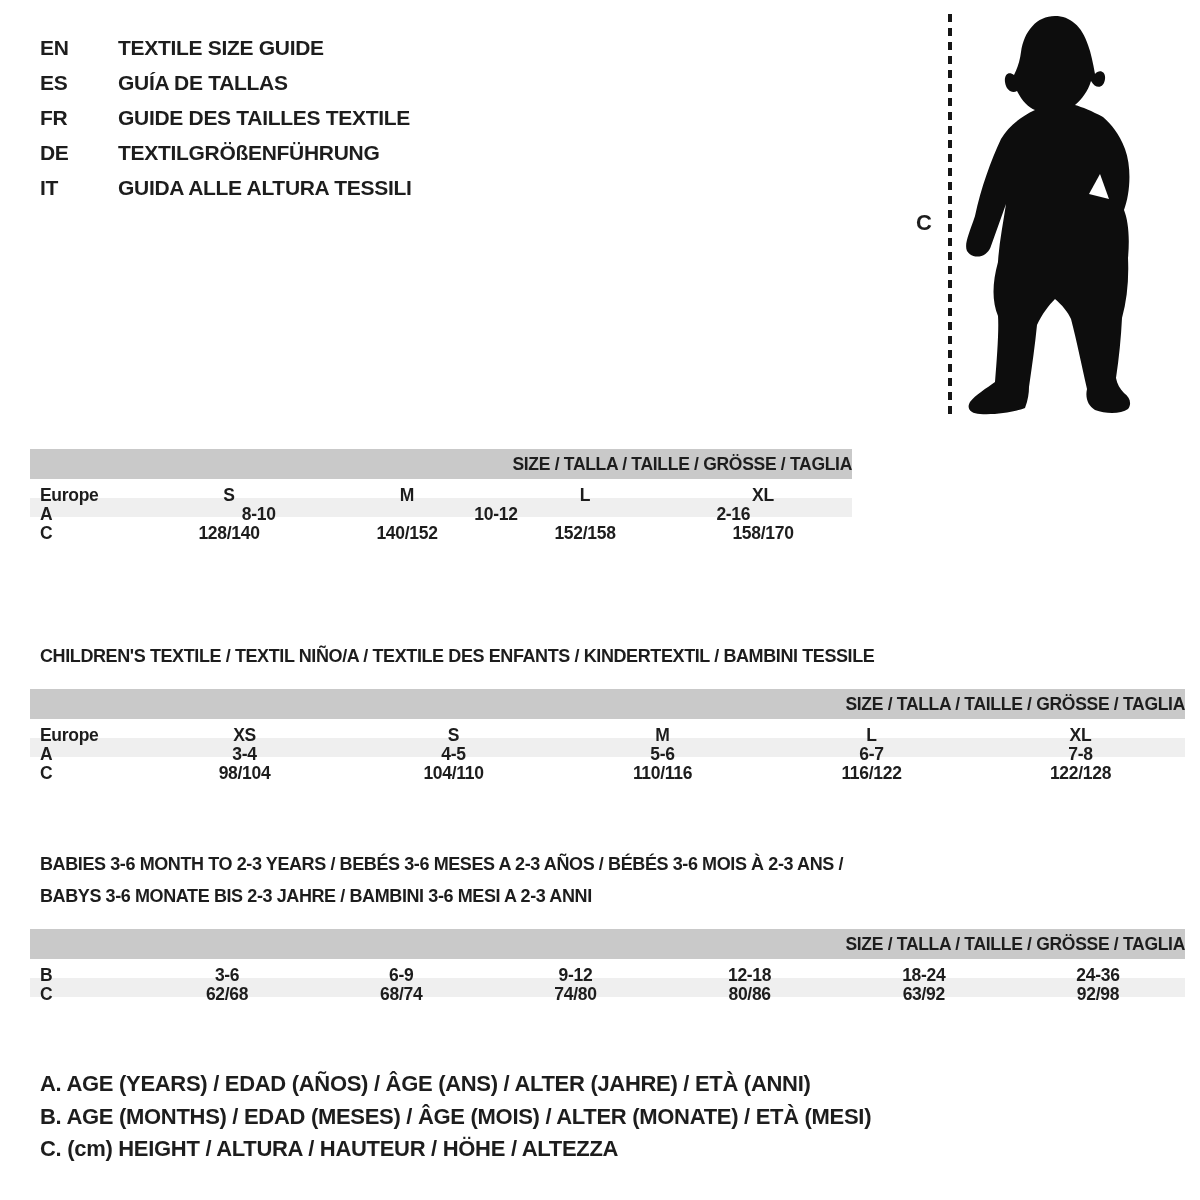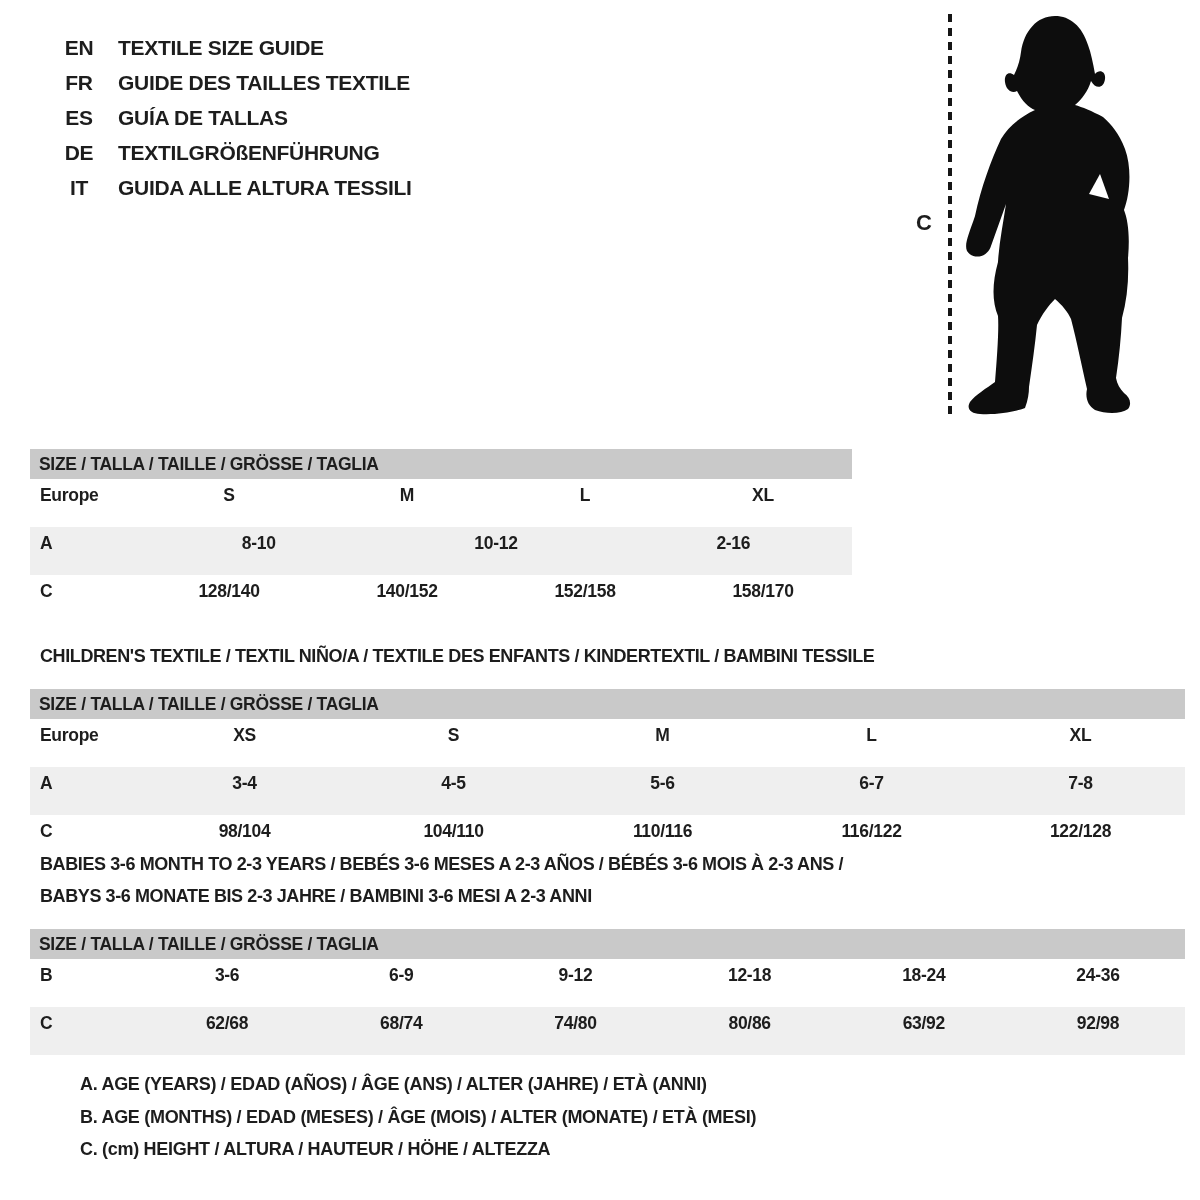"EN" .lang-row { text-align: center -> none }
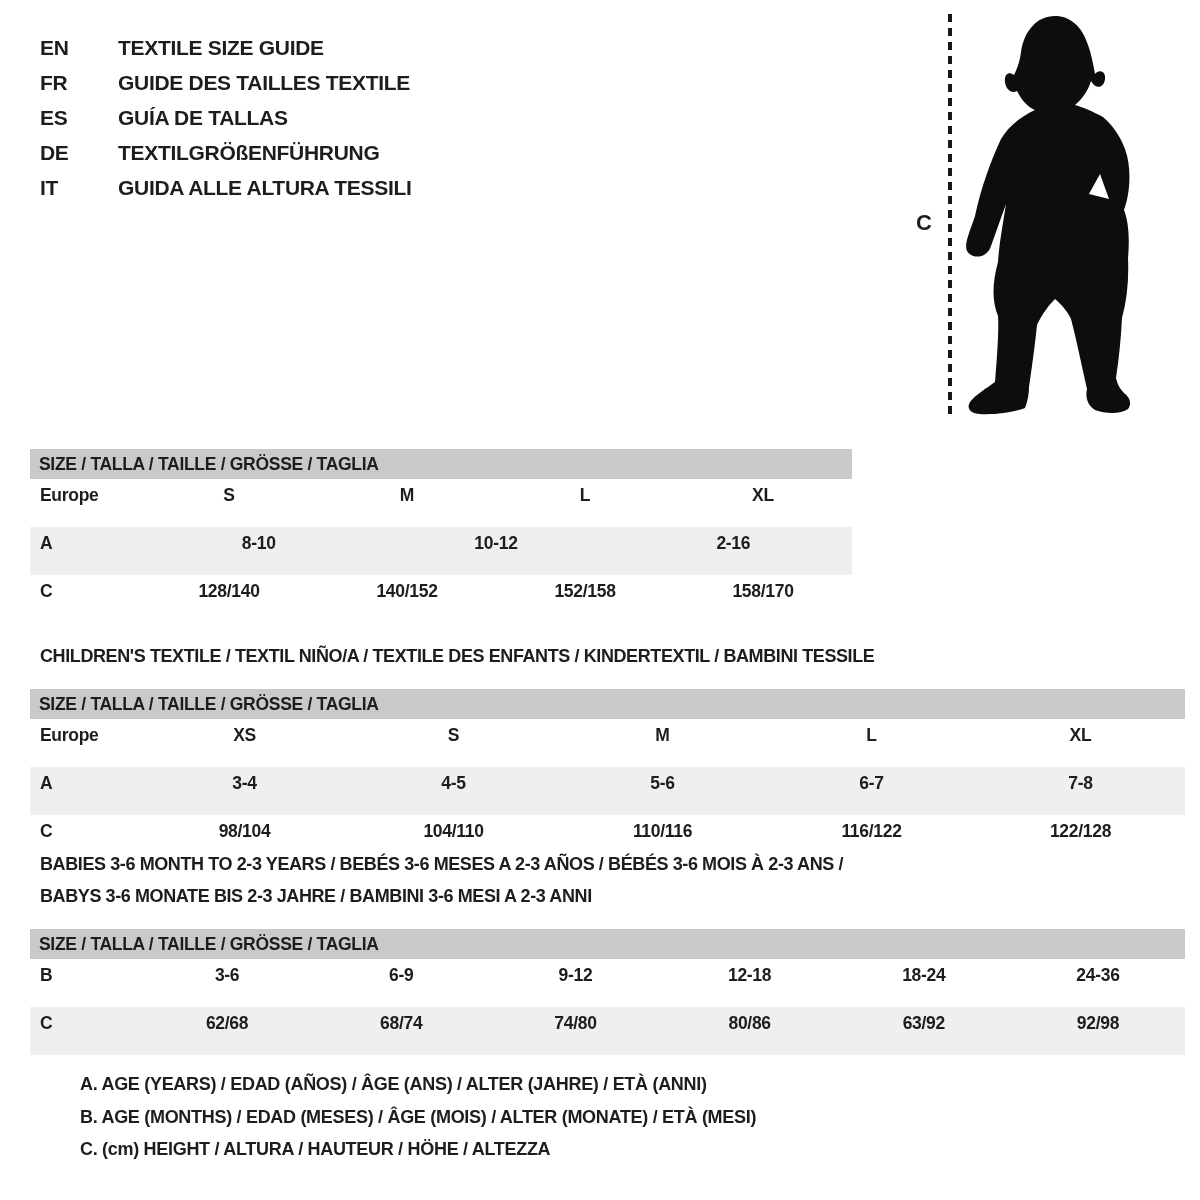"FR" div.lang-row { order: before "ES" -> after "ES" }
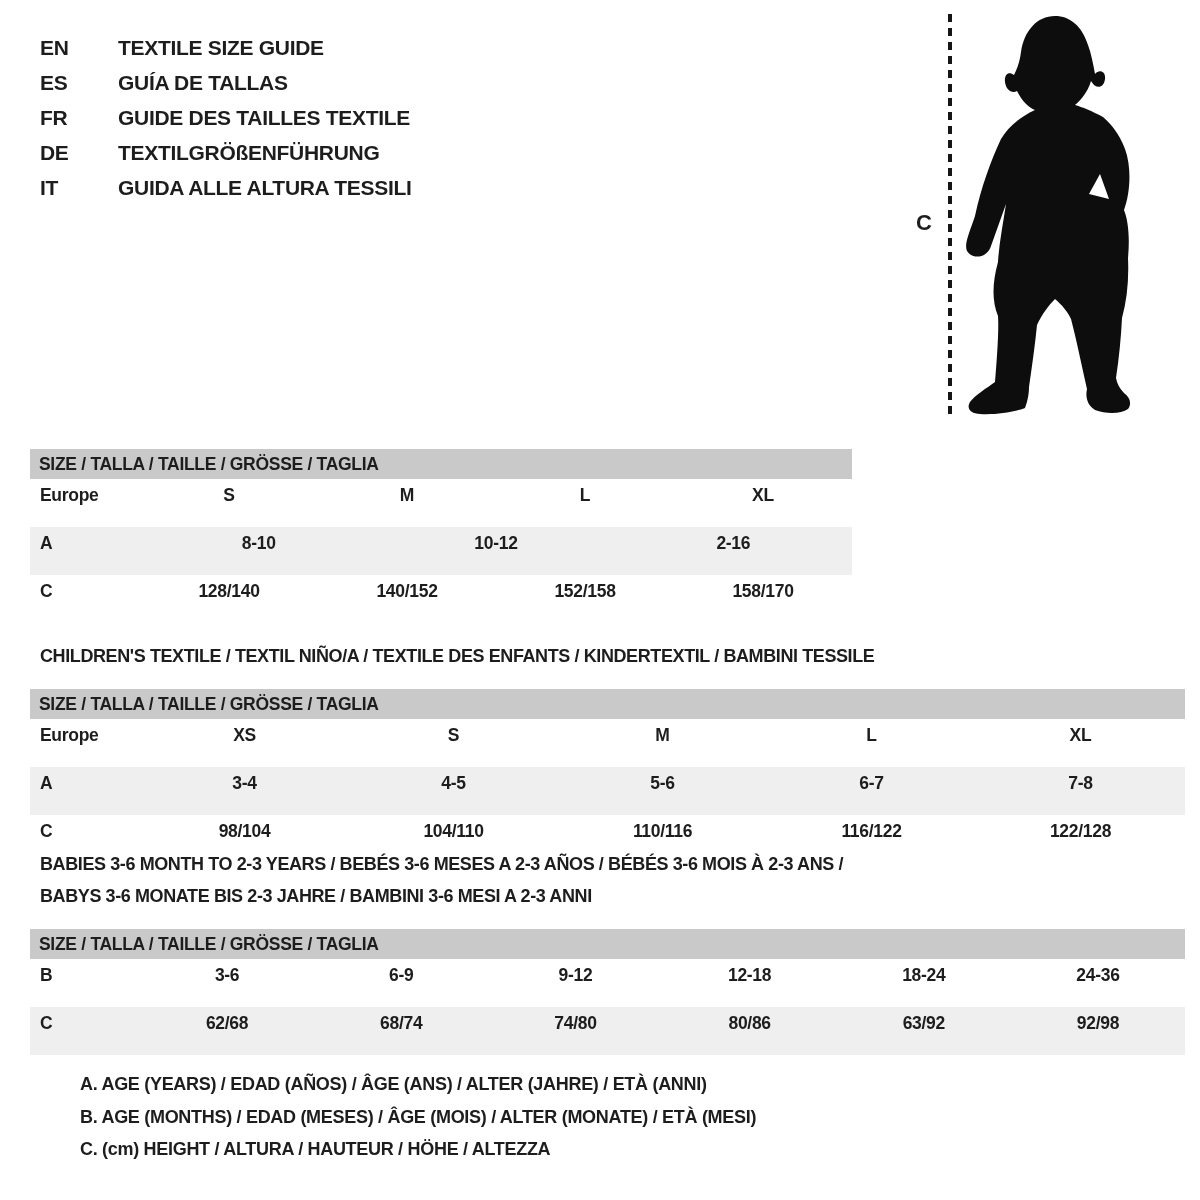"SIZE / TALLA / TAILLE" .tbl-header { text-align: none -> right }
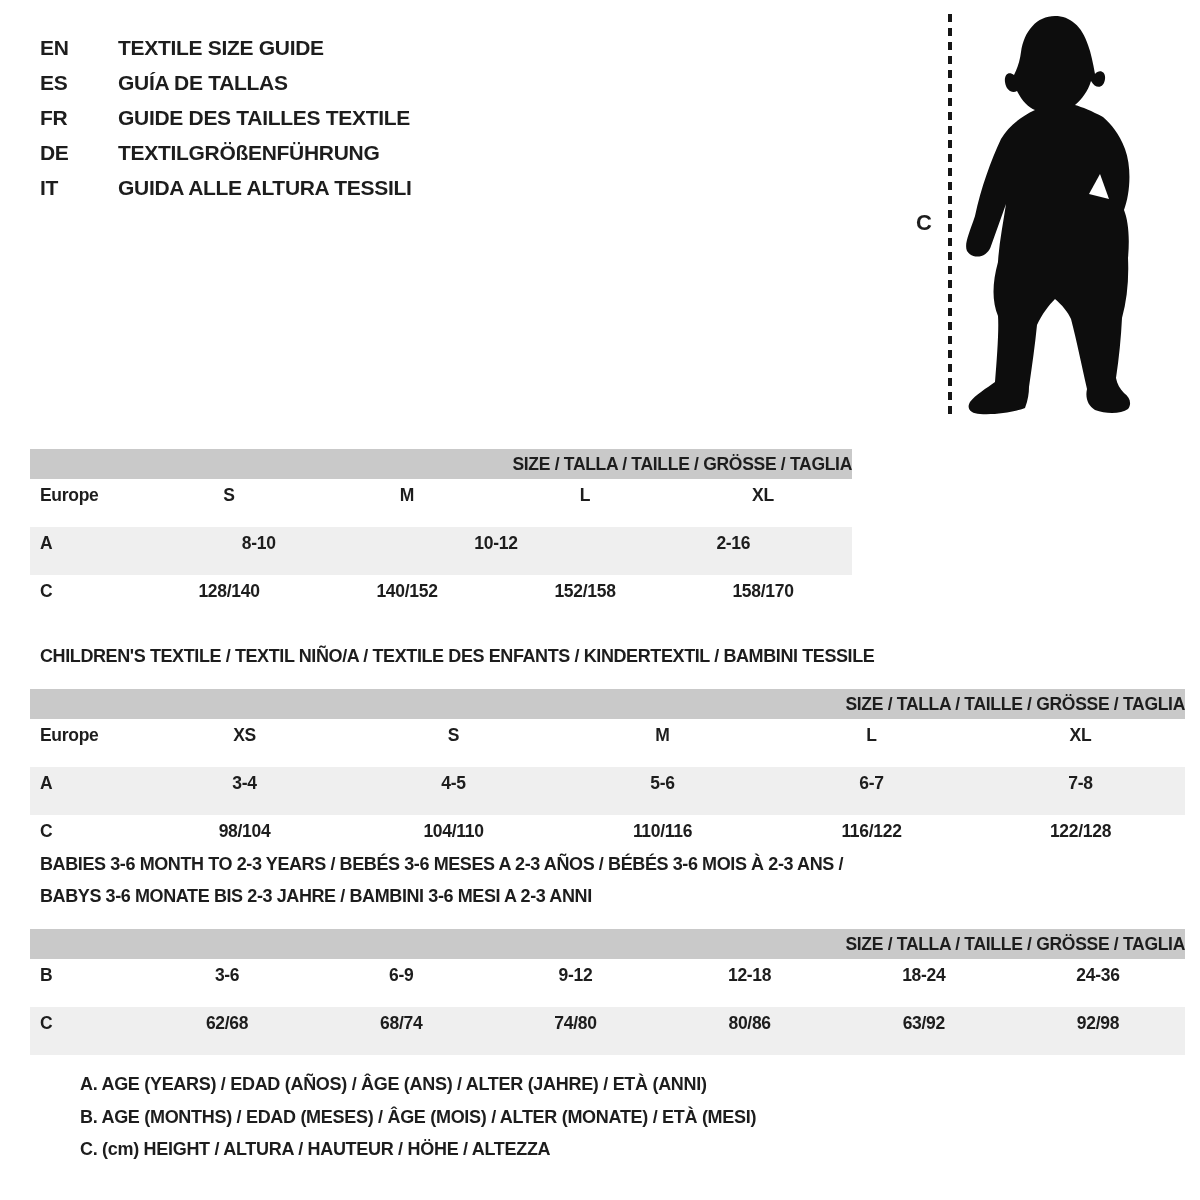"Europe" .trow { height: 48px -> 19px }
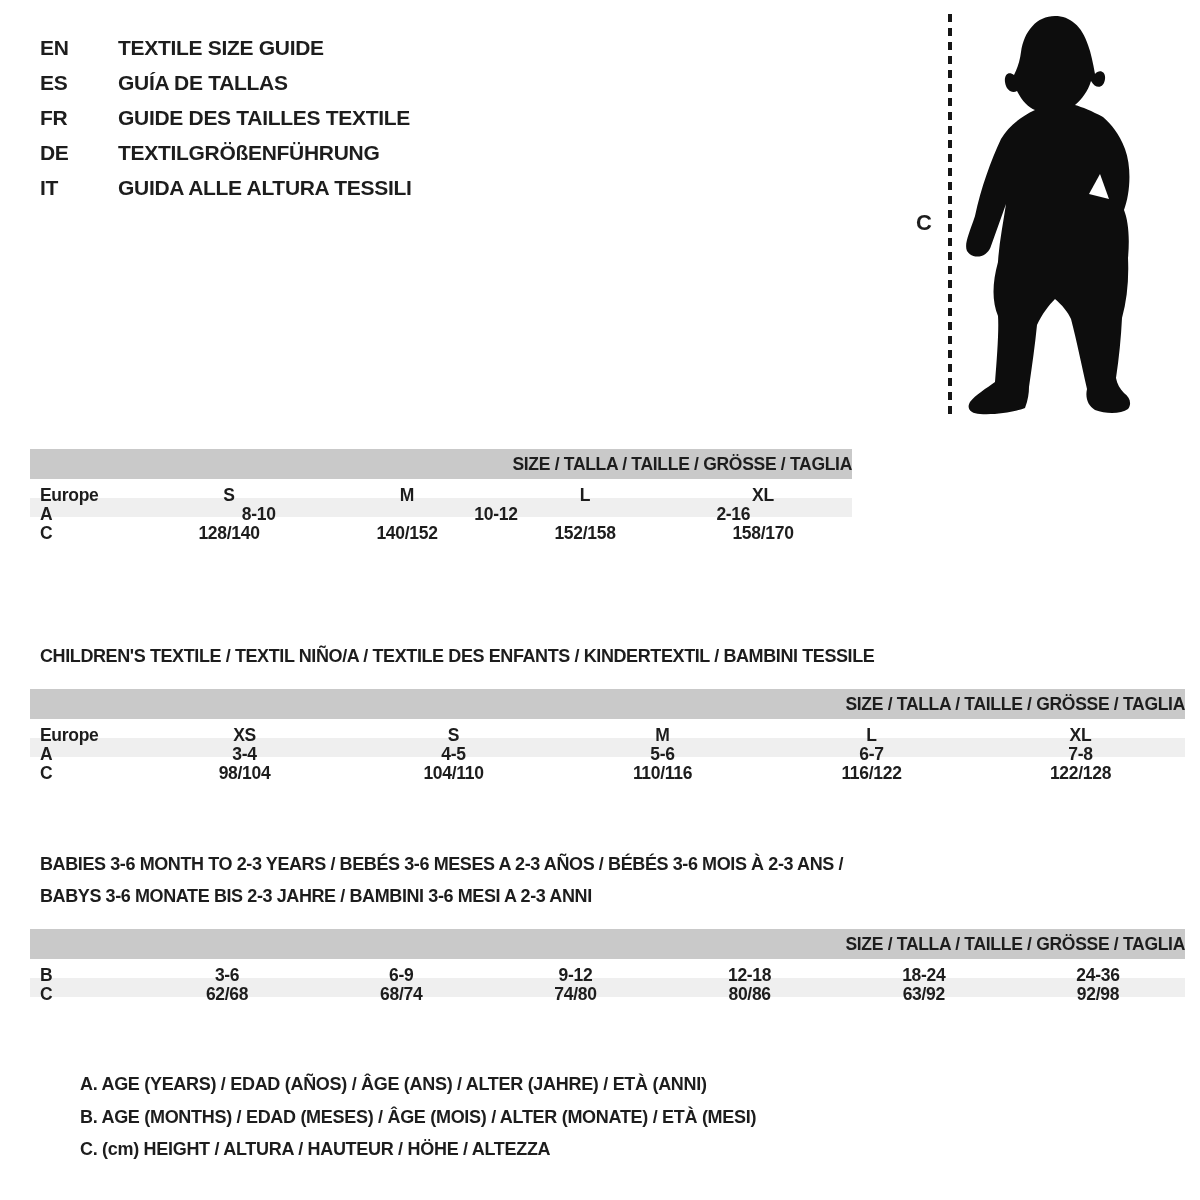"A. AGE (YEARS) / EDAD" .legend-line { font-size: 18px -> 22px; margin-left: 40px -> none }
